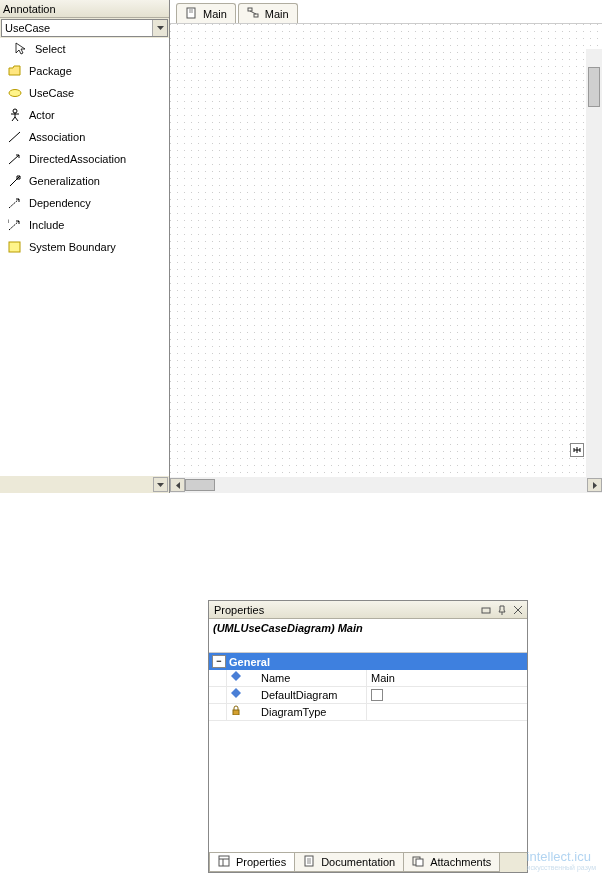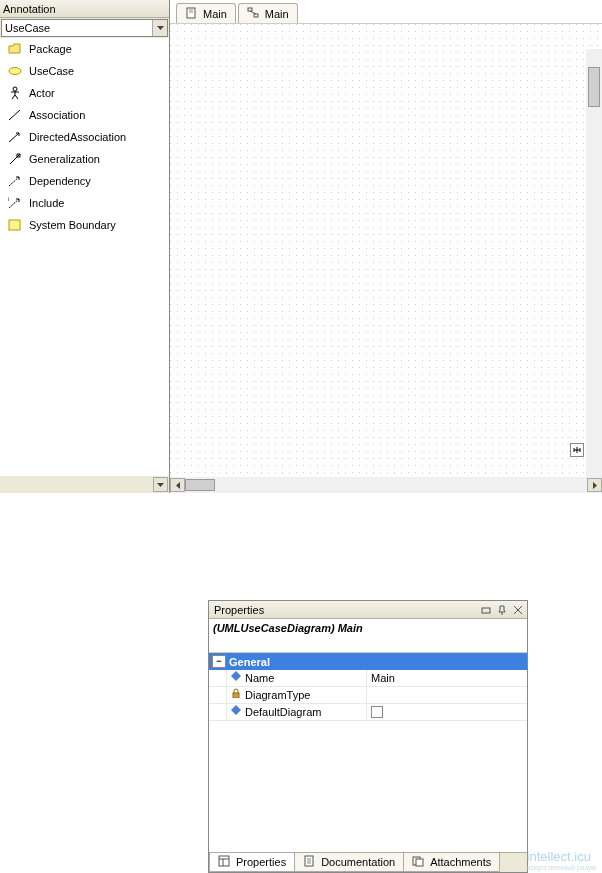"Select" div.palette-item { html: none -> <div> <span> <svg> <path></path> </svg> </span> <span>Select</span> </div> }
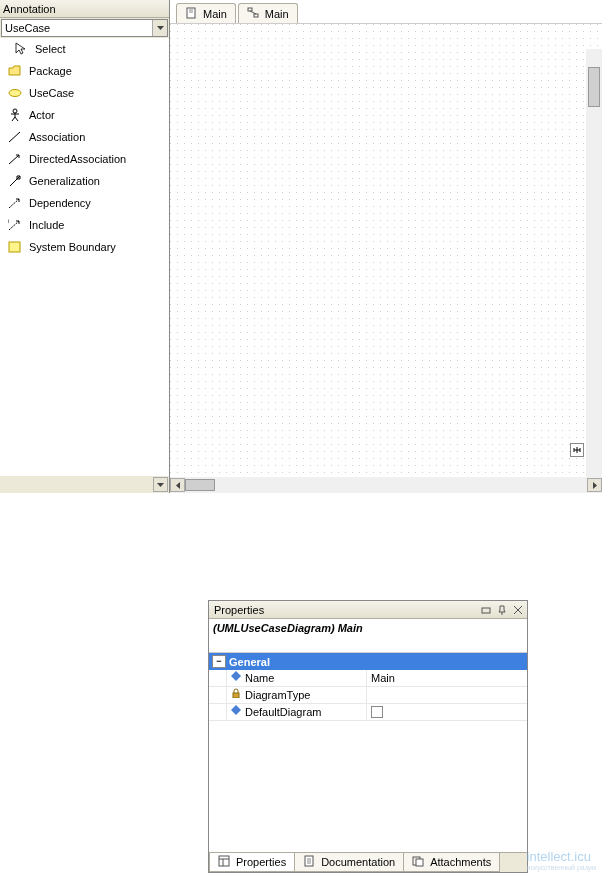"Name" .prop-name { gap: 0 -> 16px }
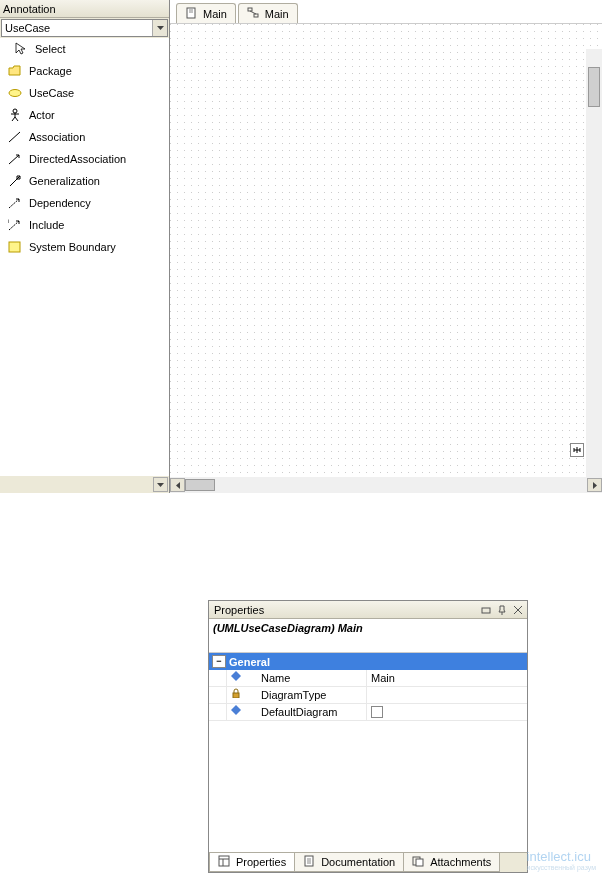"DiagramType" div.prop-row { order: before "DefaultDiagram" -> after "DefaultDiagram" }
